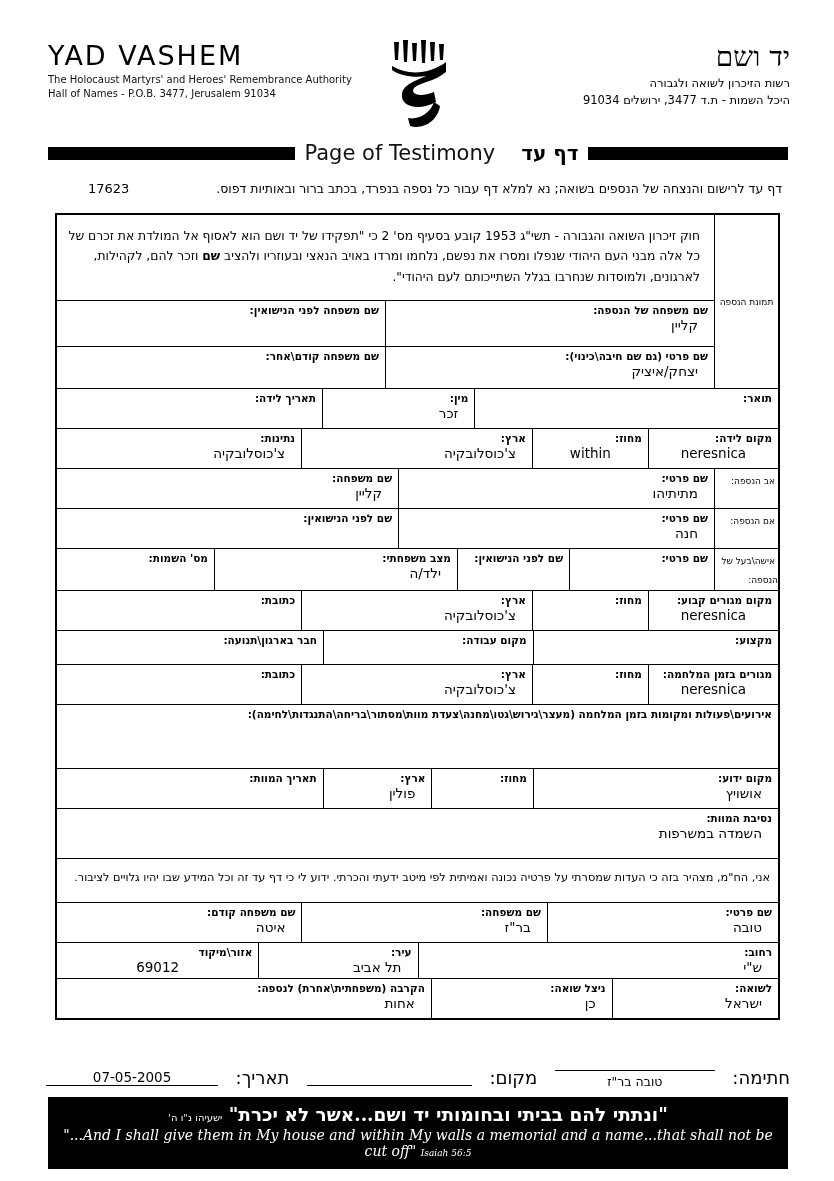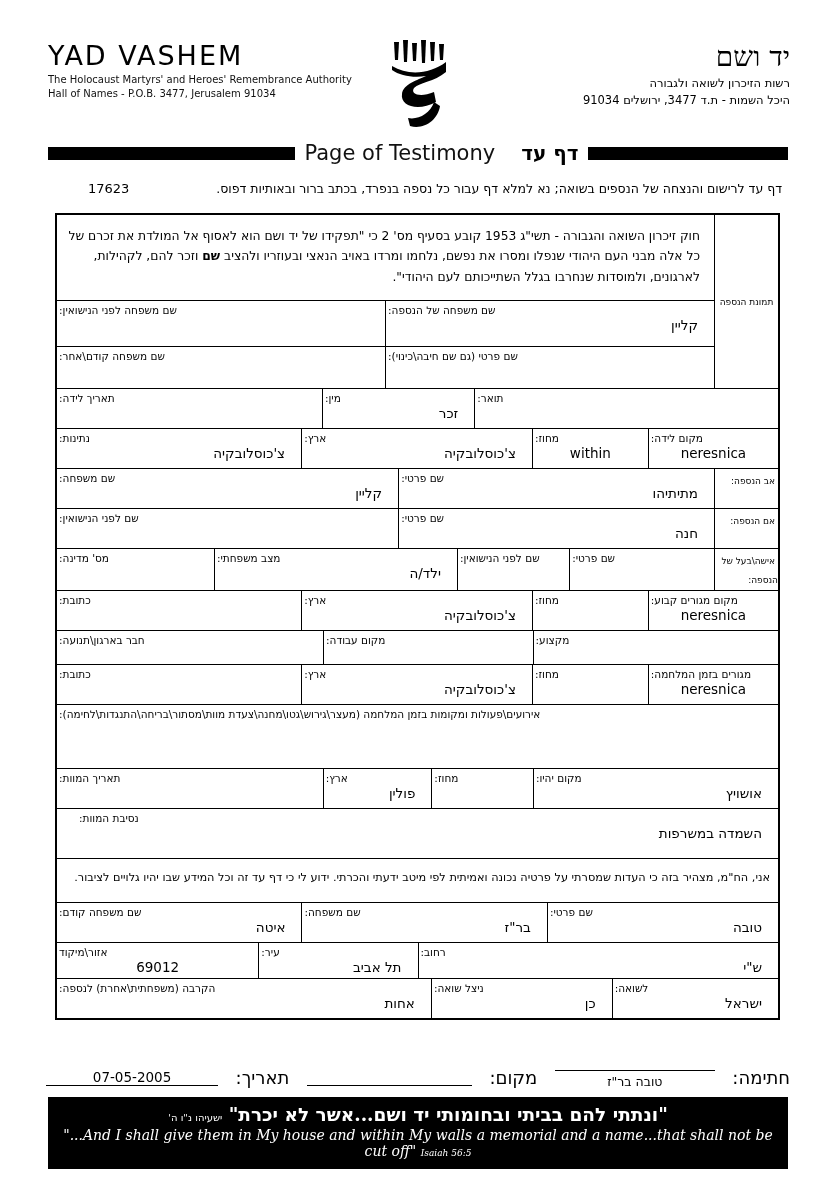"שם משפחה לפני הנישואין:" .lbl { font-weight: none -> bold; text-align: left -> right }
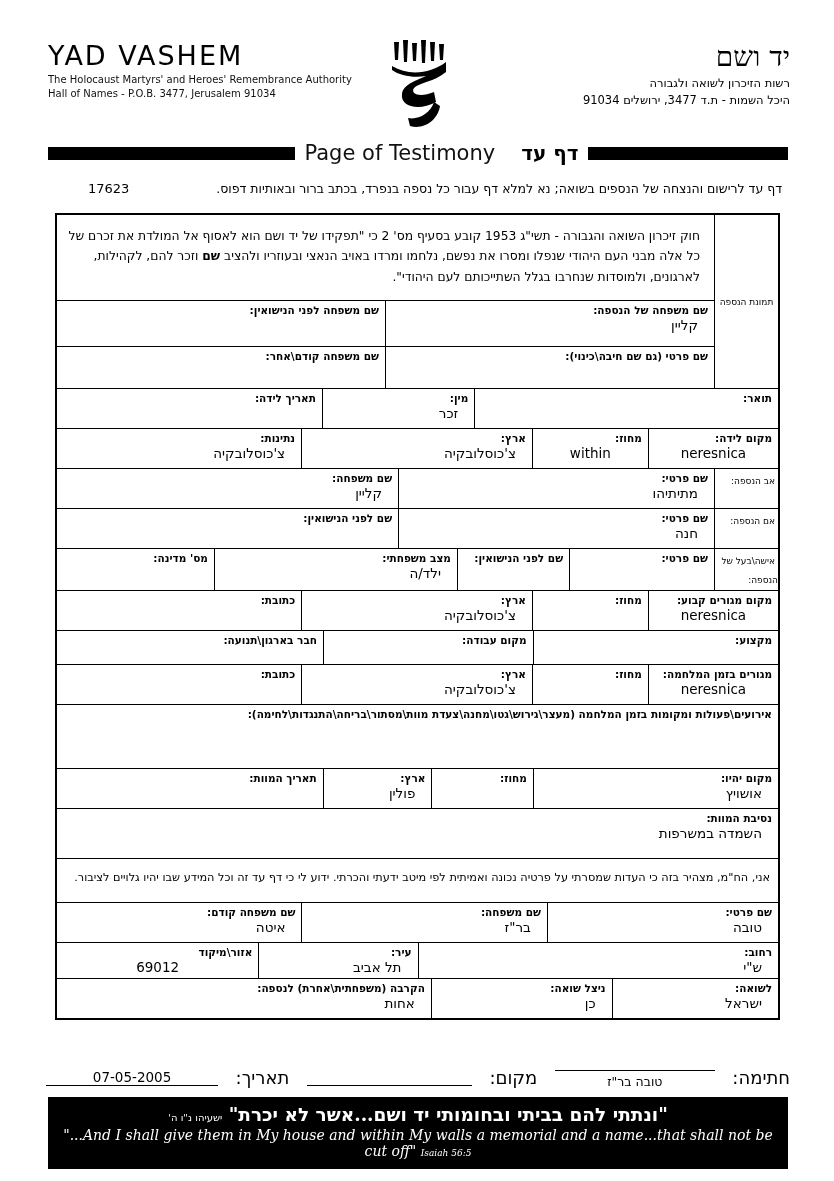"יצחק/איציק" div.val { html: none -> <div>יצחק/איציק</div> }
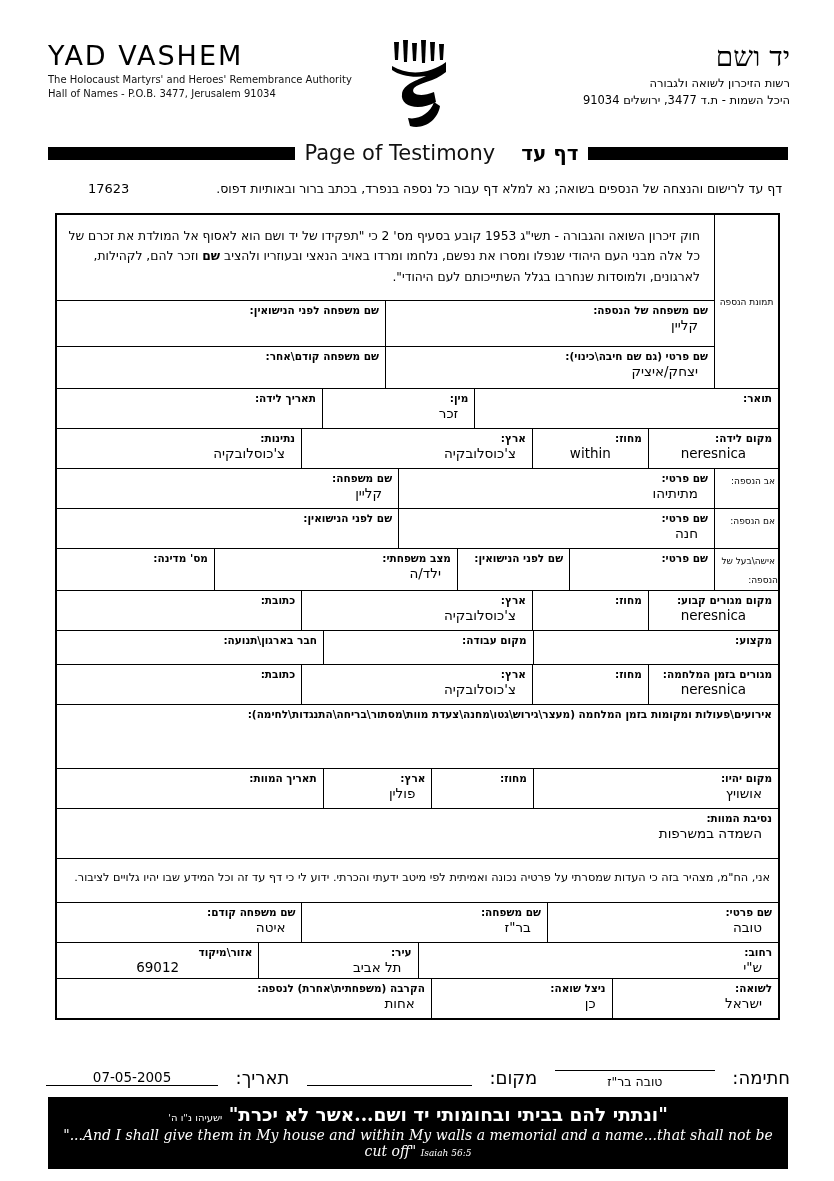"מס' מדינה:" span.lbl { text: מדינה -> השמות }
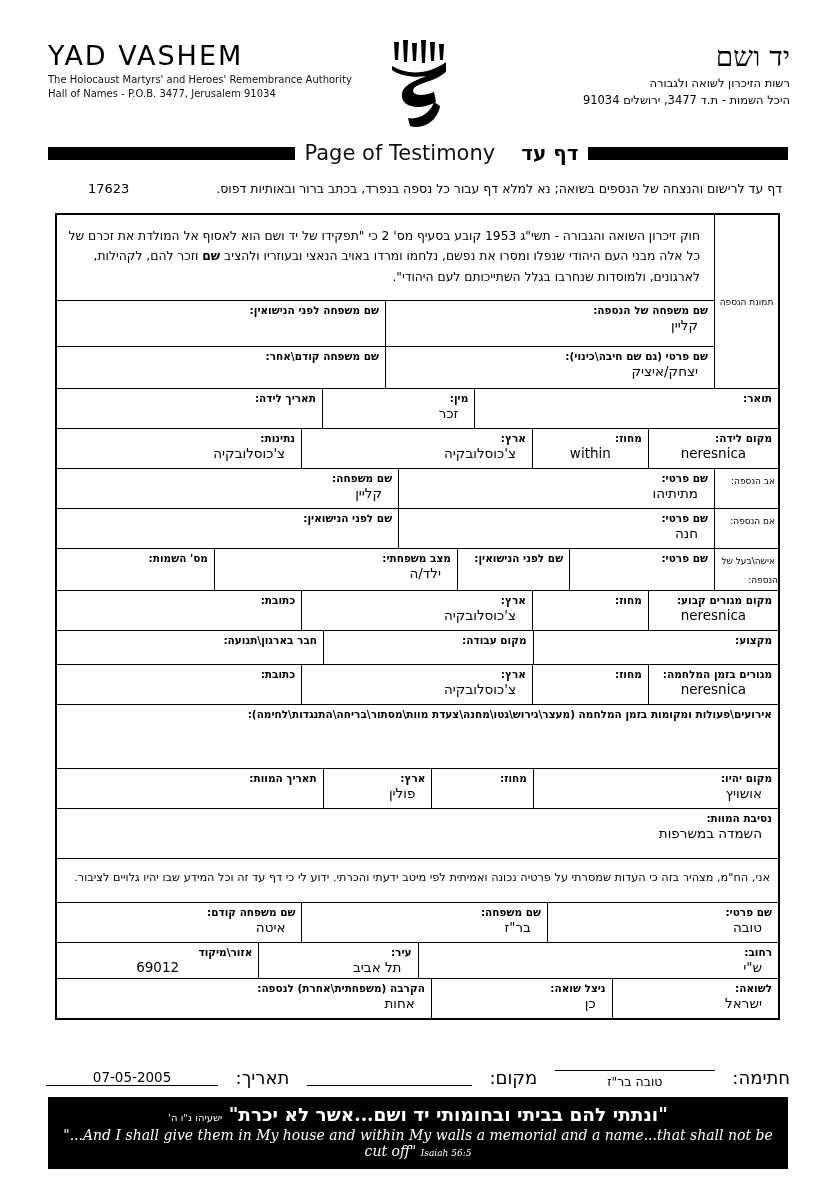"מקום יהיו:" span.lbl { text: יהיו -> ידוע }
